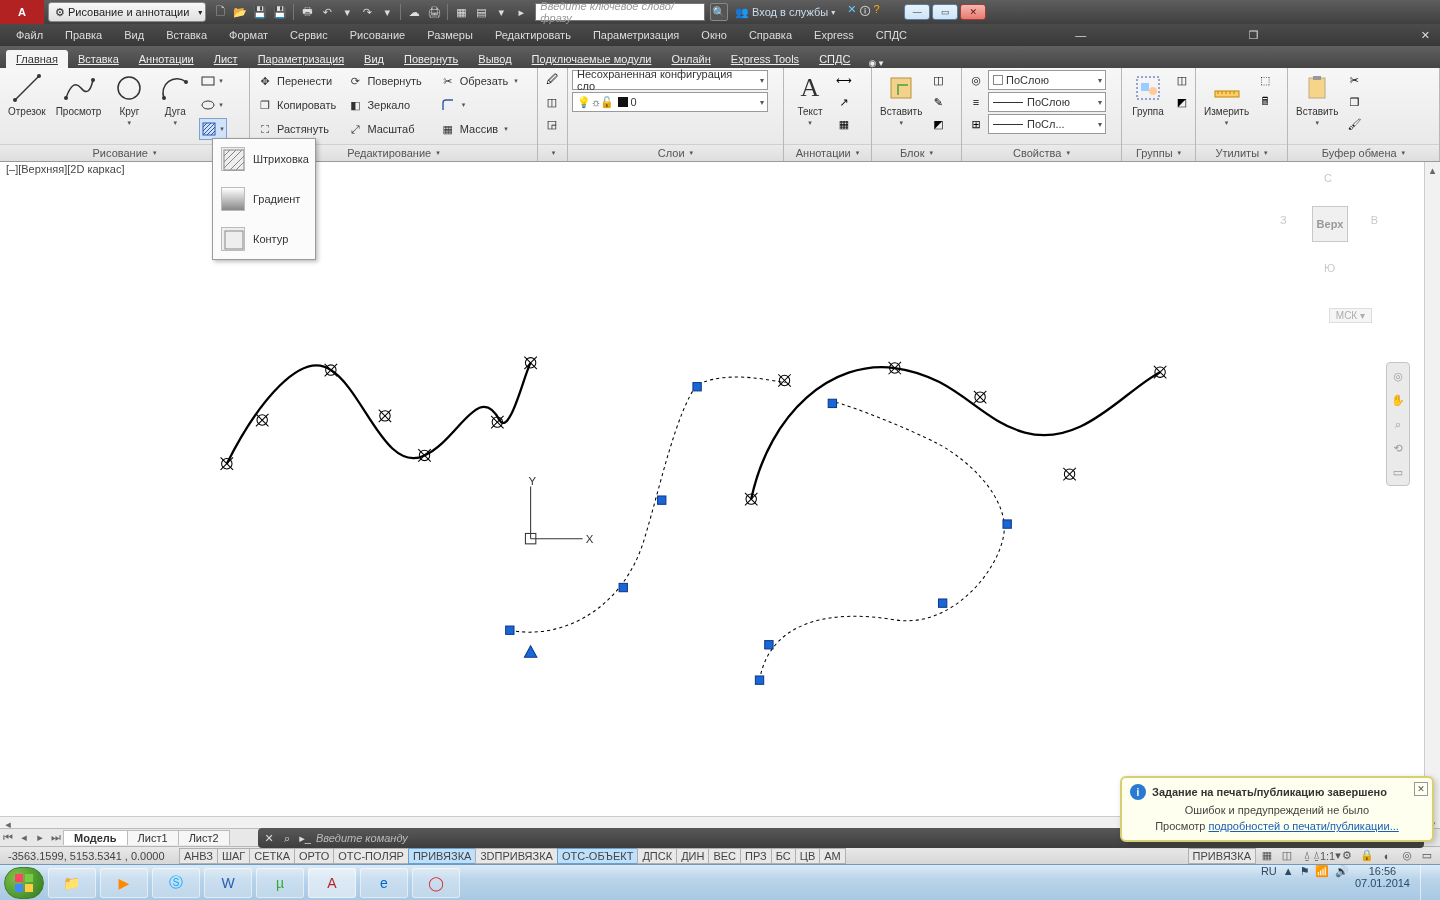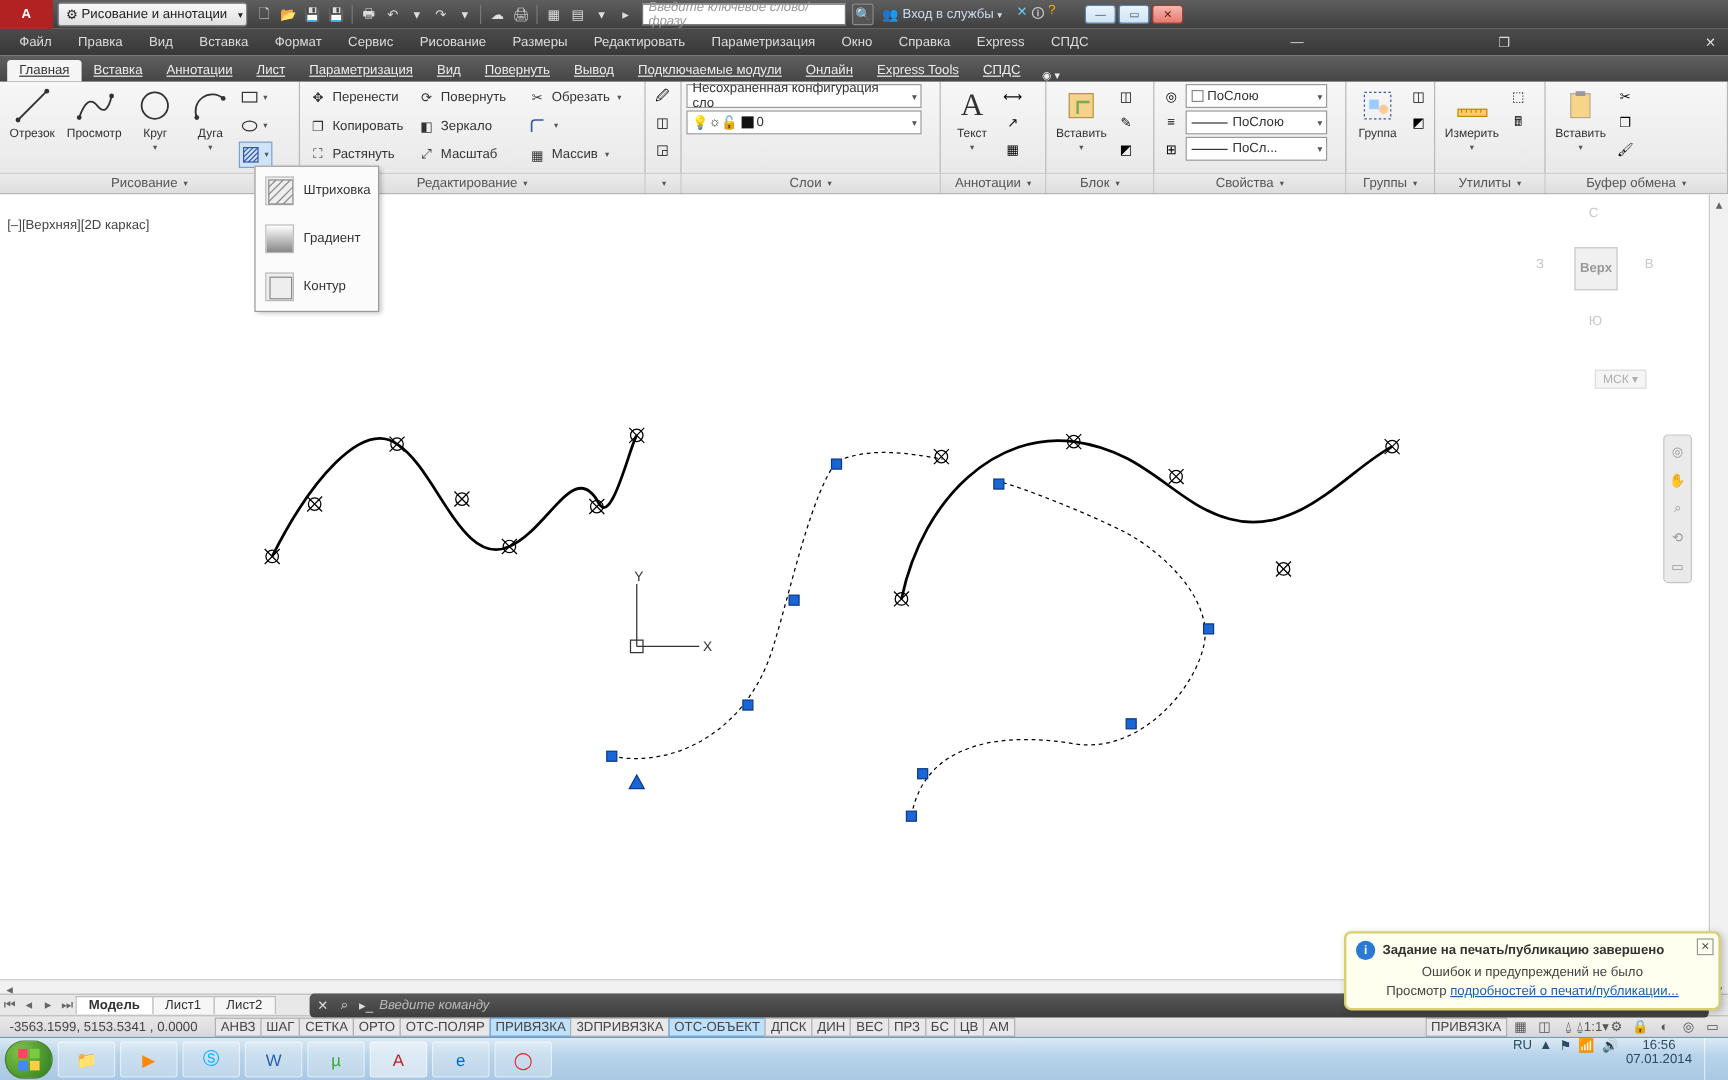"[–][Верхняя][2D каркас]" .view-label { top: 20px -> 1px }
